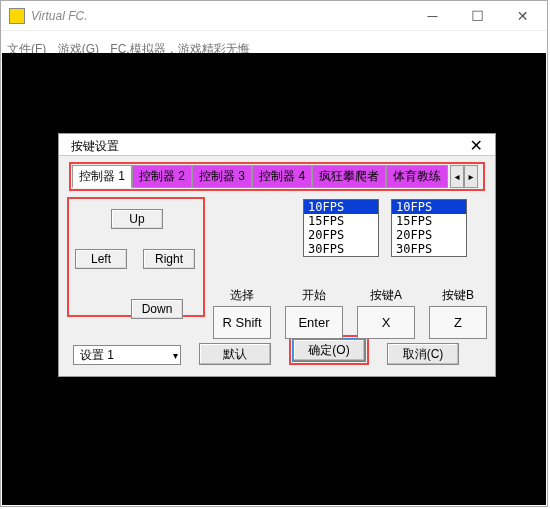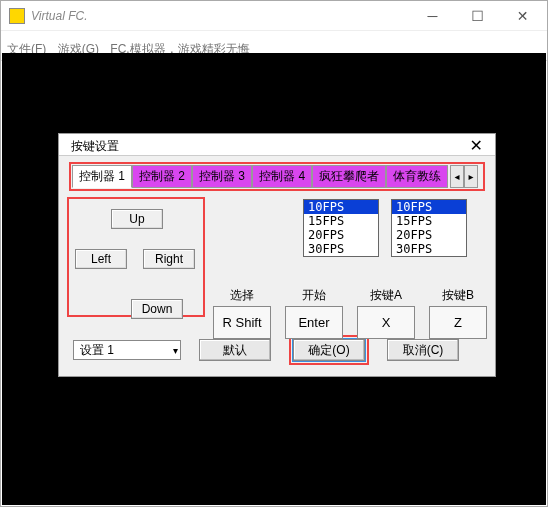"设置 1" .bottombar { align-items: center -> flex-end }
